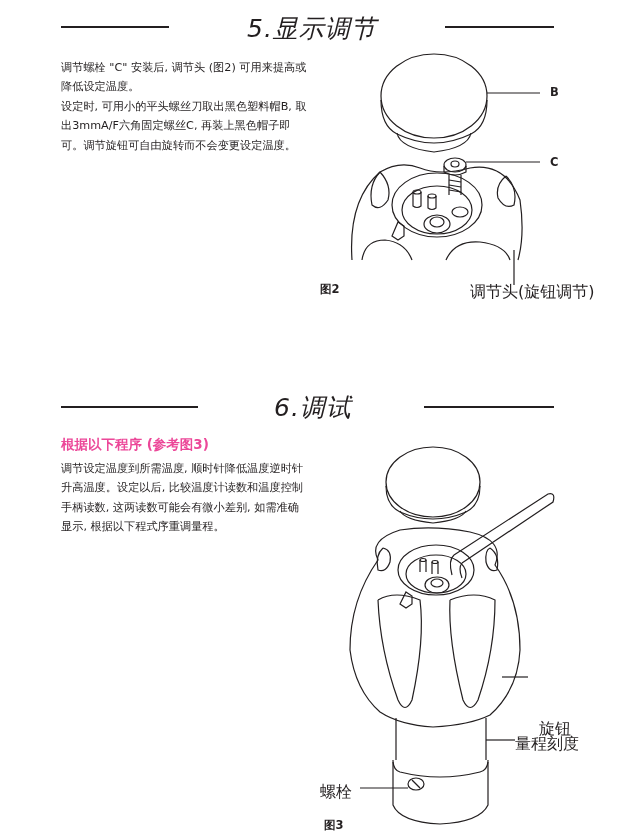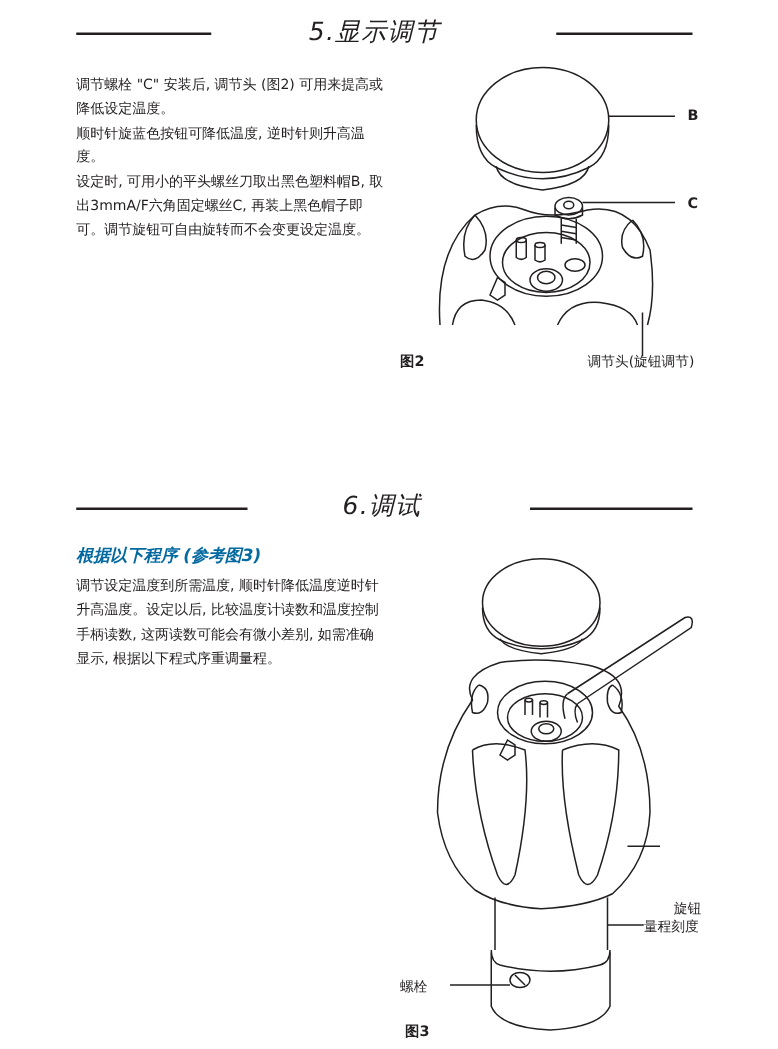"5.显示调节" .section-title { font-size: 20px -> 25px }
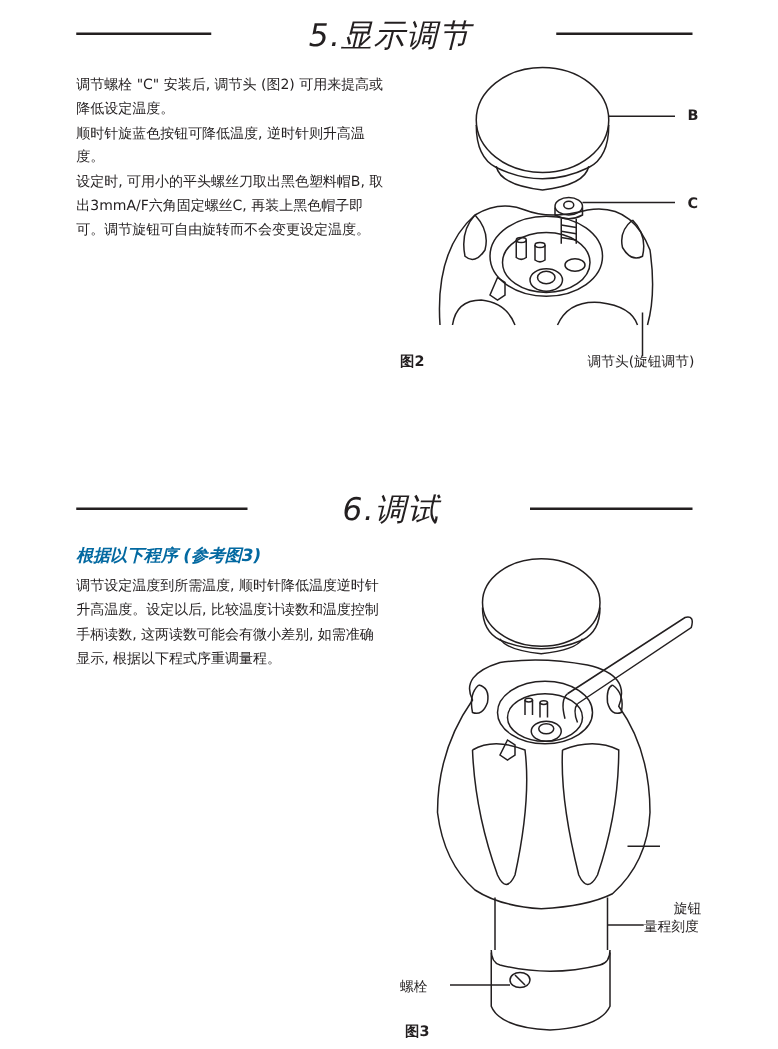"顺时针旋蓝色按钮可降低温度, 逆时针则升高温度。" p { html: <p>顺时针旋蓝色按钮可降低温度, 逆时针则升高温度。</p> -> none }
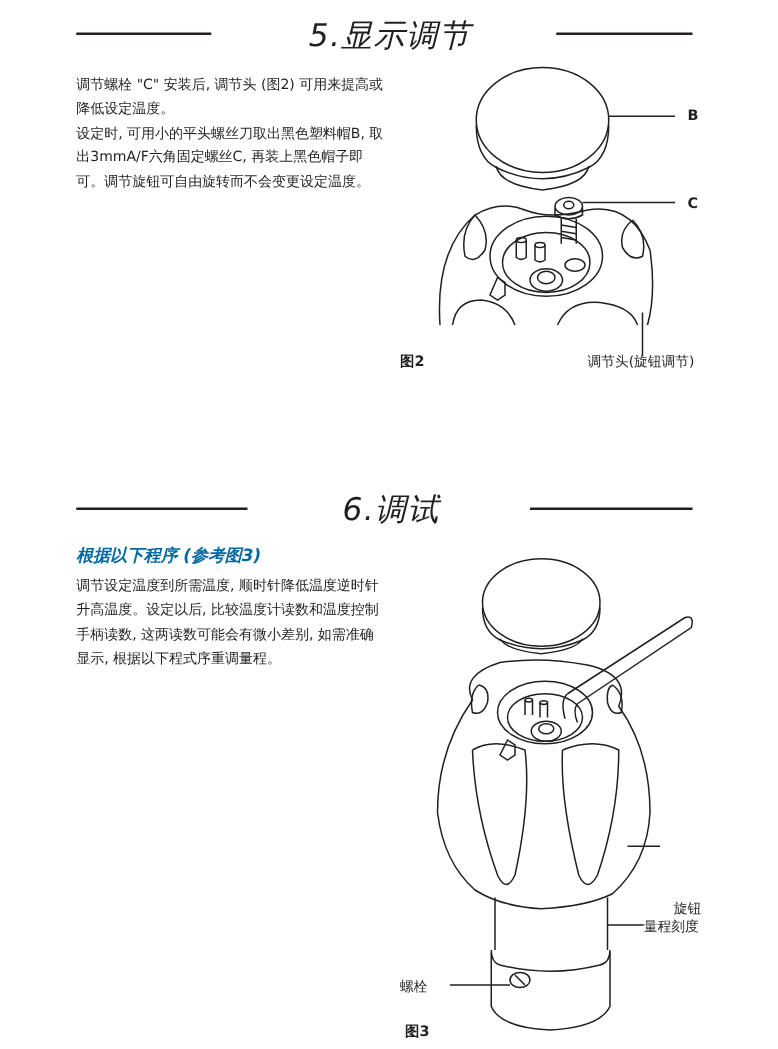"调节头(旋钮调节)" .label { font-size: 11px -> 16px }
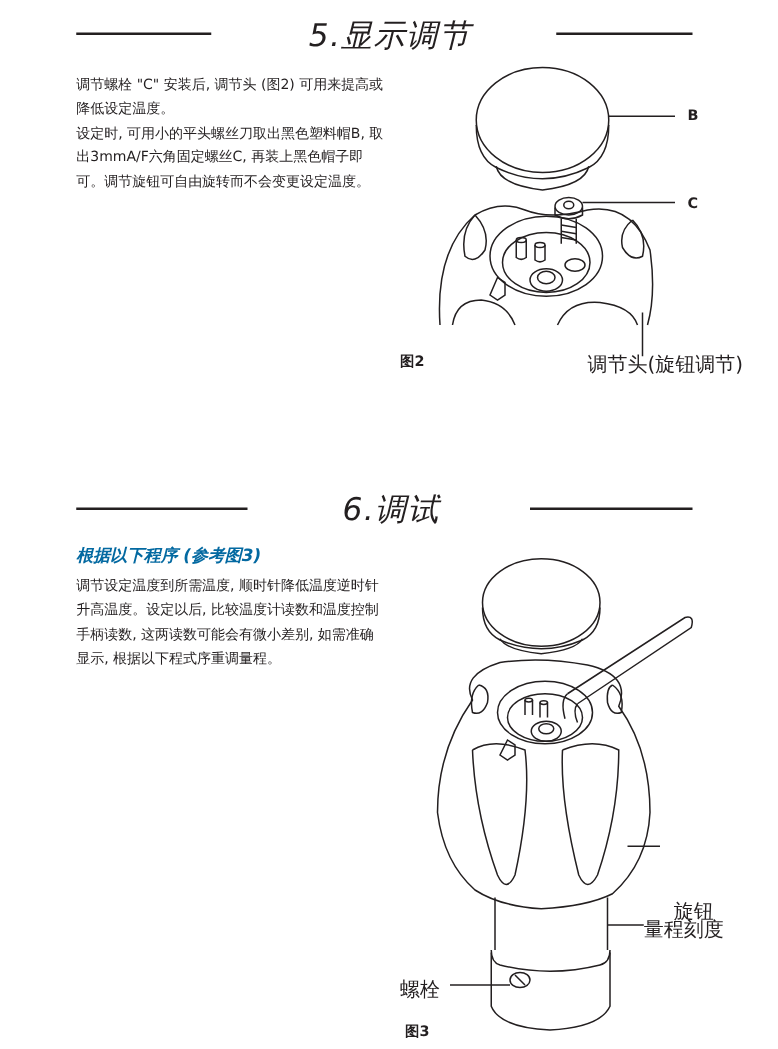"根据以下程序 (参考图3)" .subhead { color: #0369a1 -> #ec4899; font-style: italic -> none }
